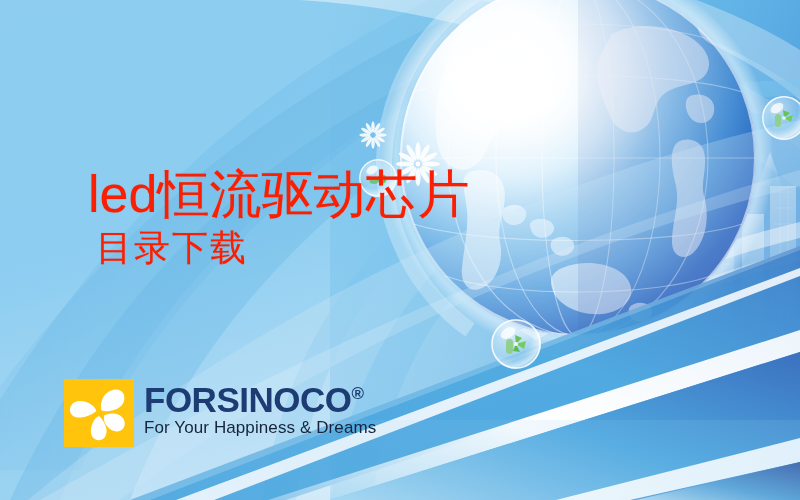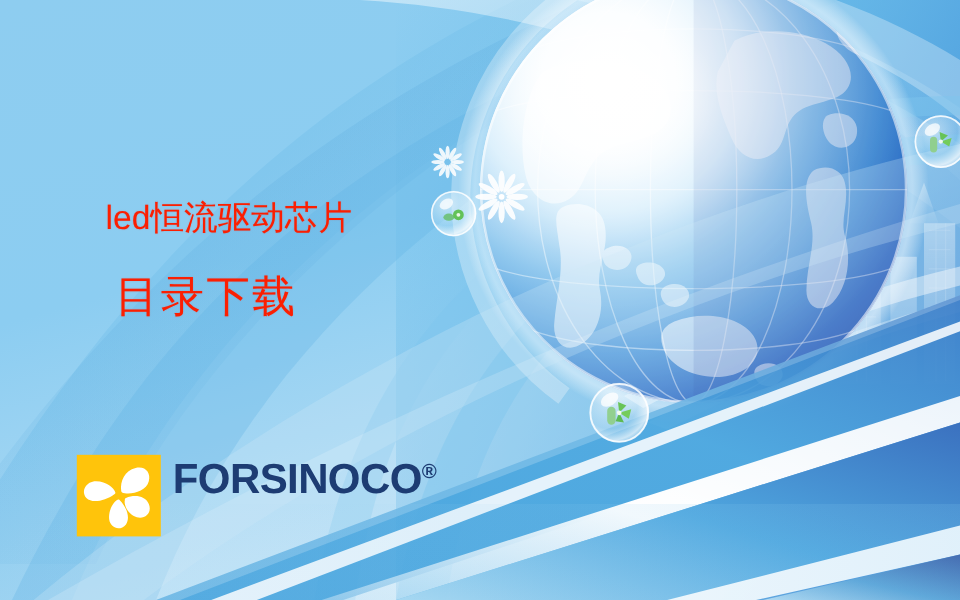"led恒流驱动芯片" #headline-1 { font-size: 28px -> 52px }
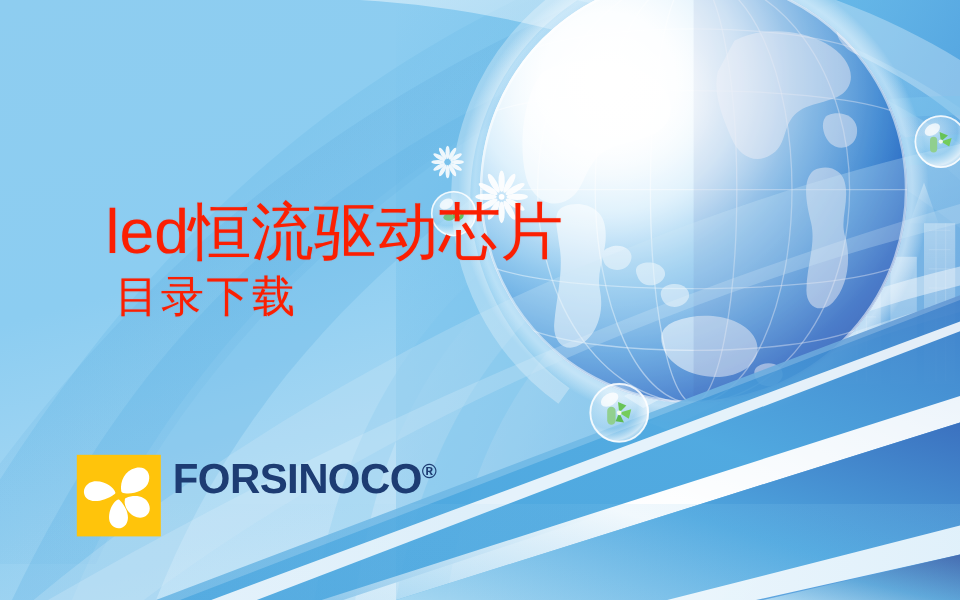"For Your Happiness & Dreams" div { html: none -> <div>For Your Happiness &amp; Dreams</div> }
